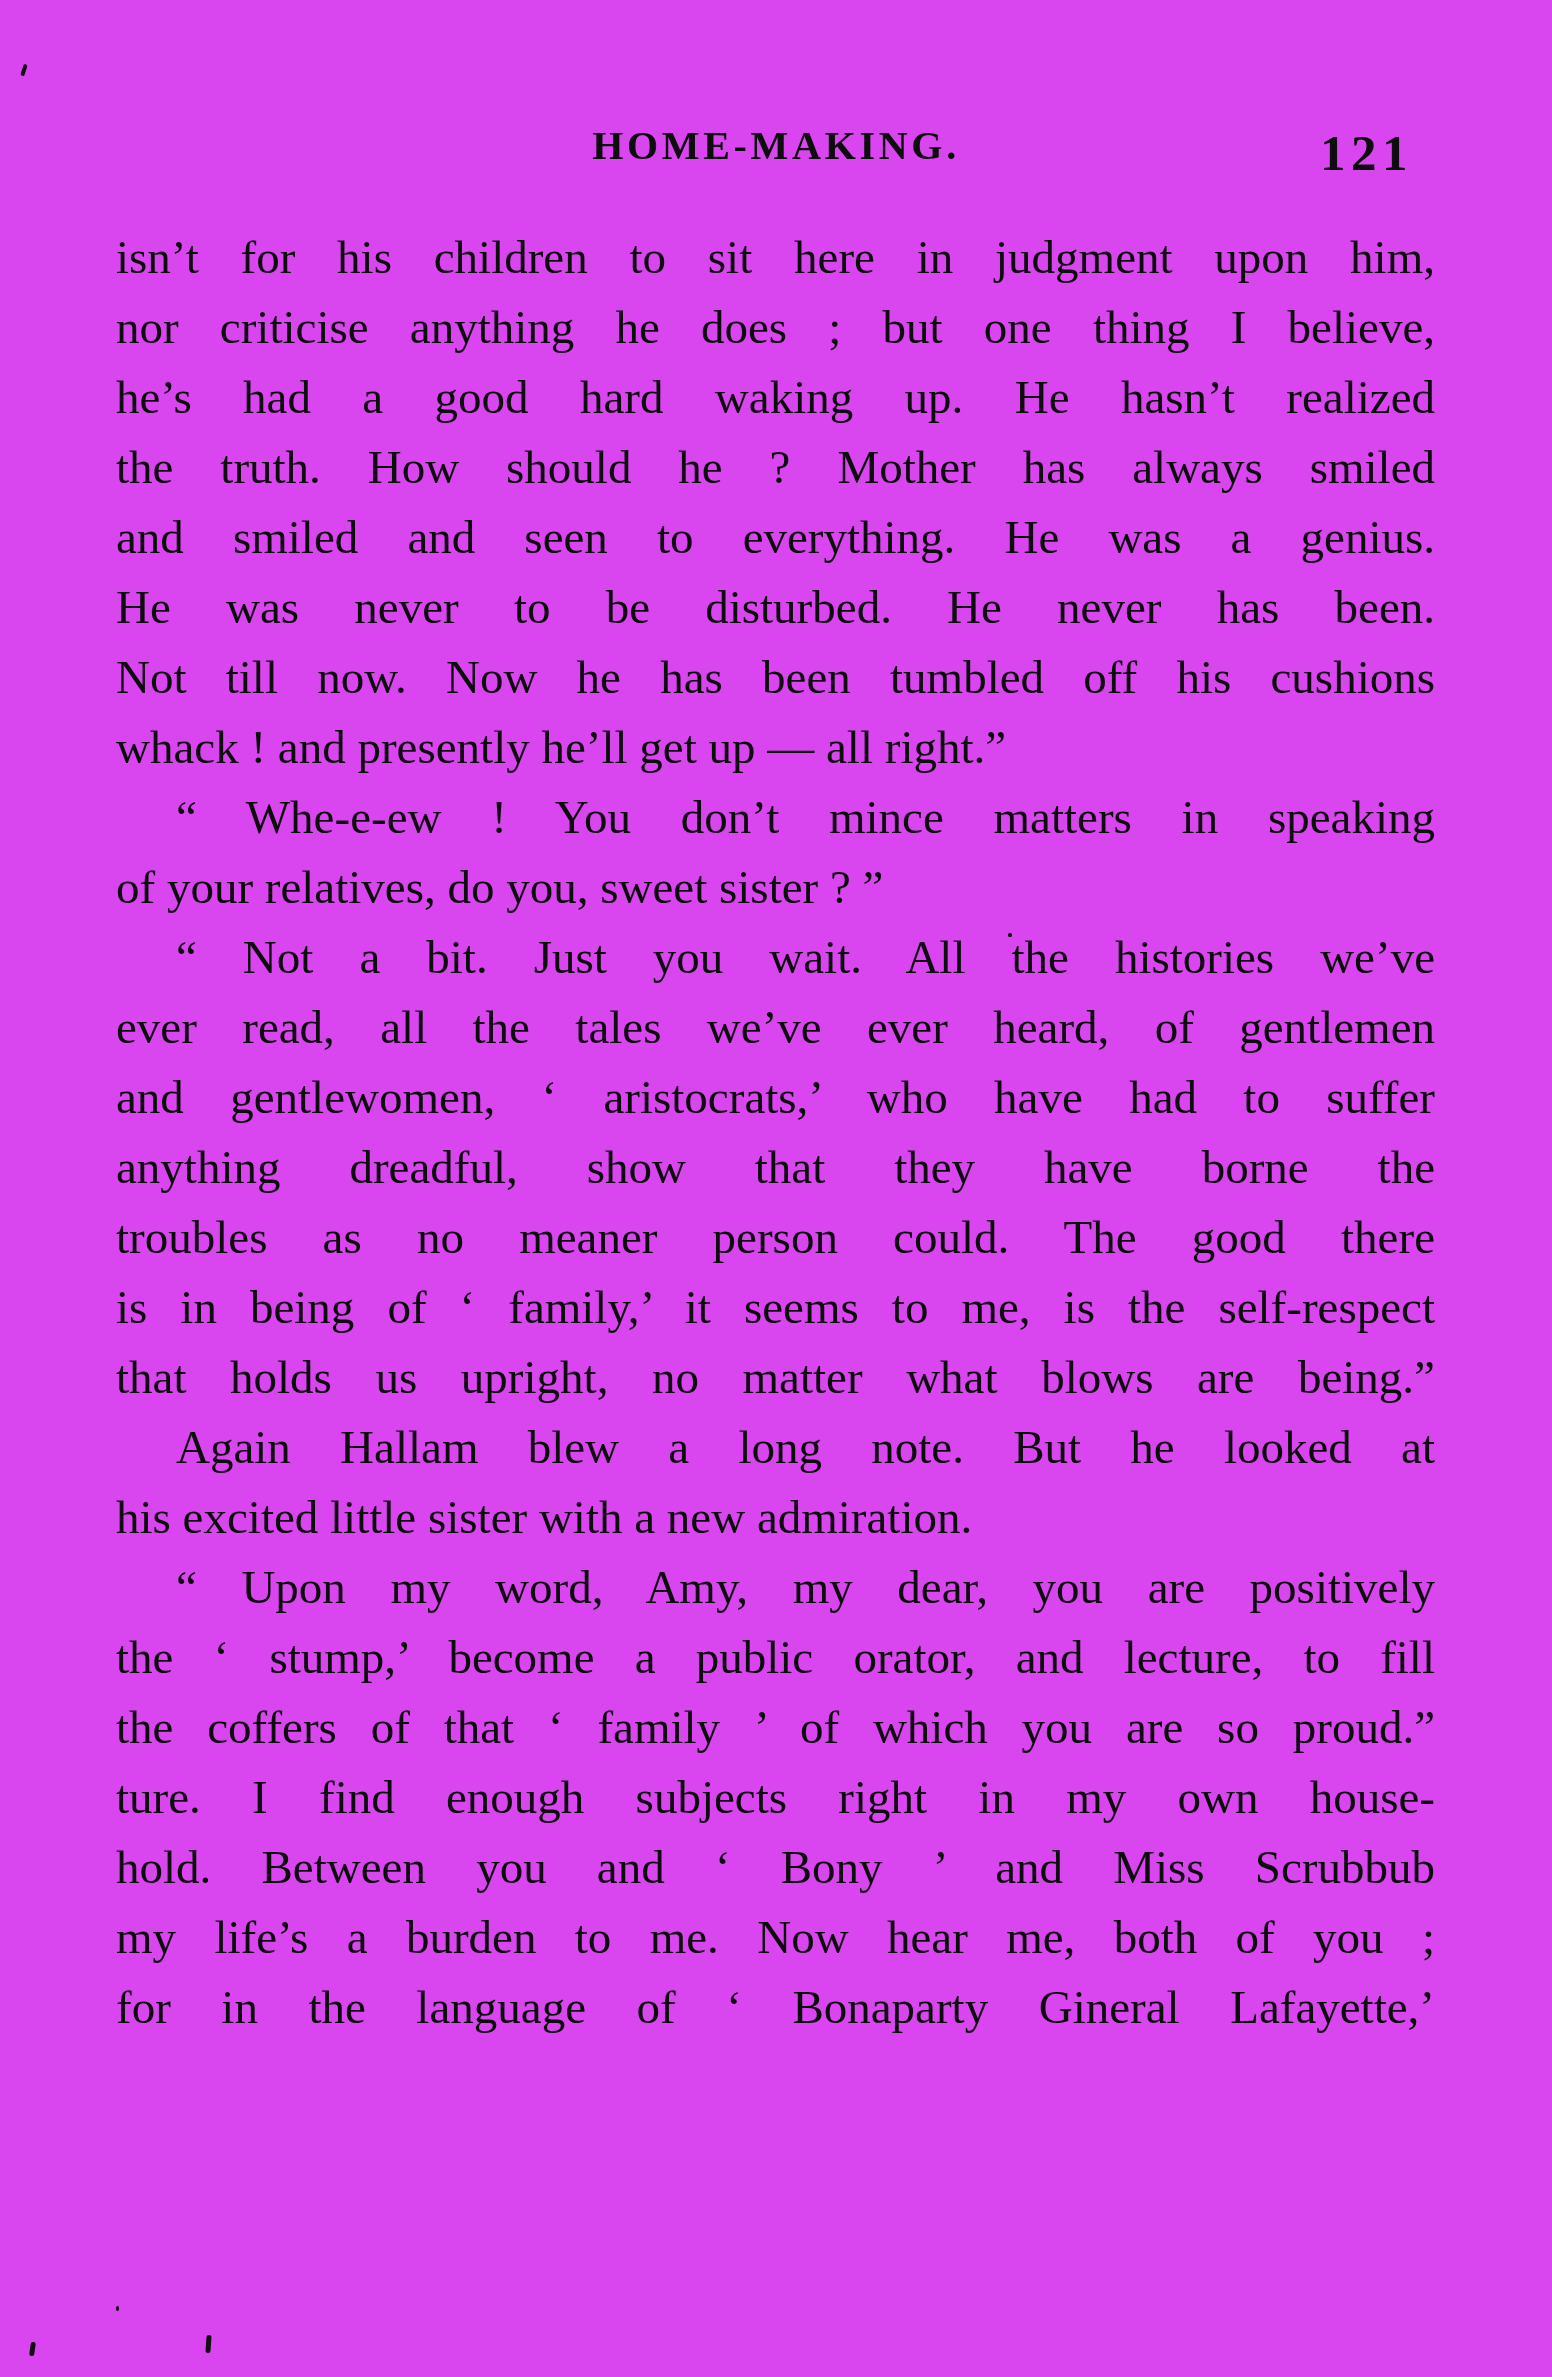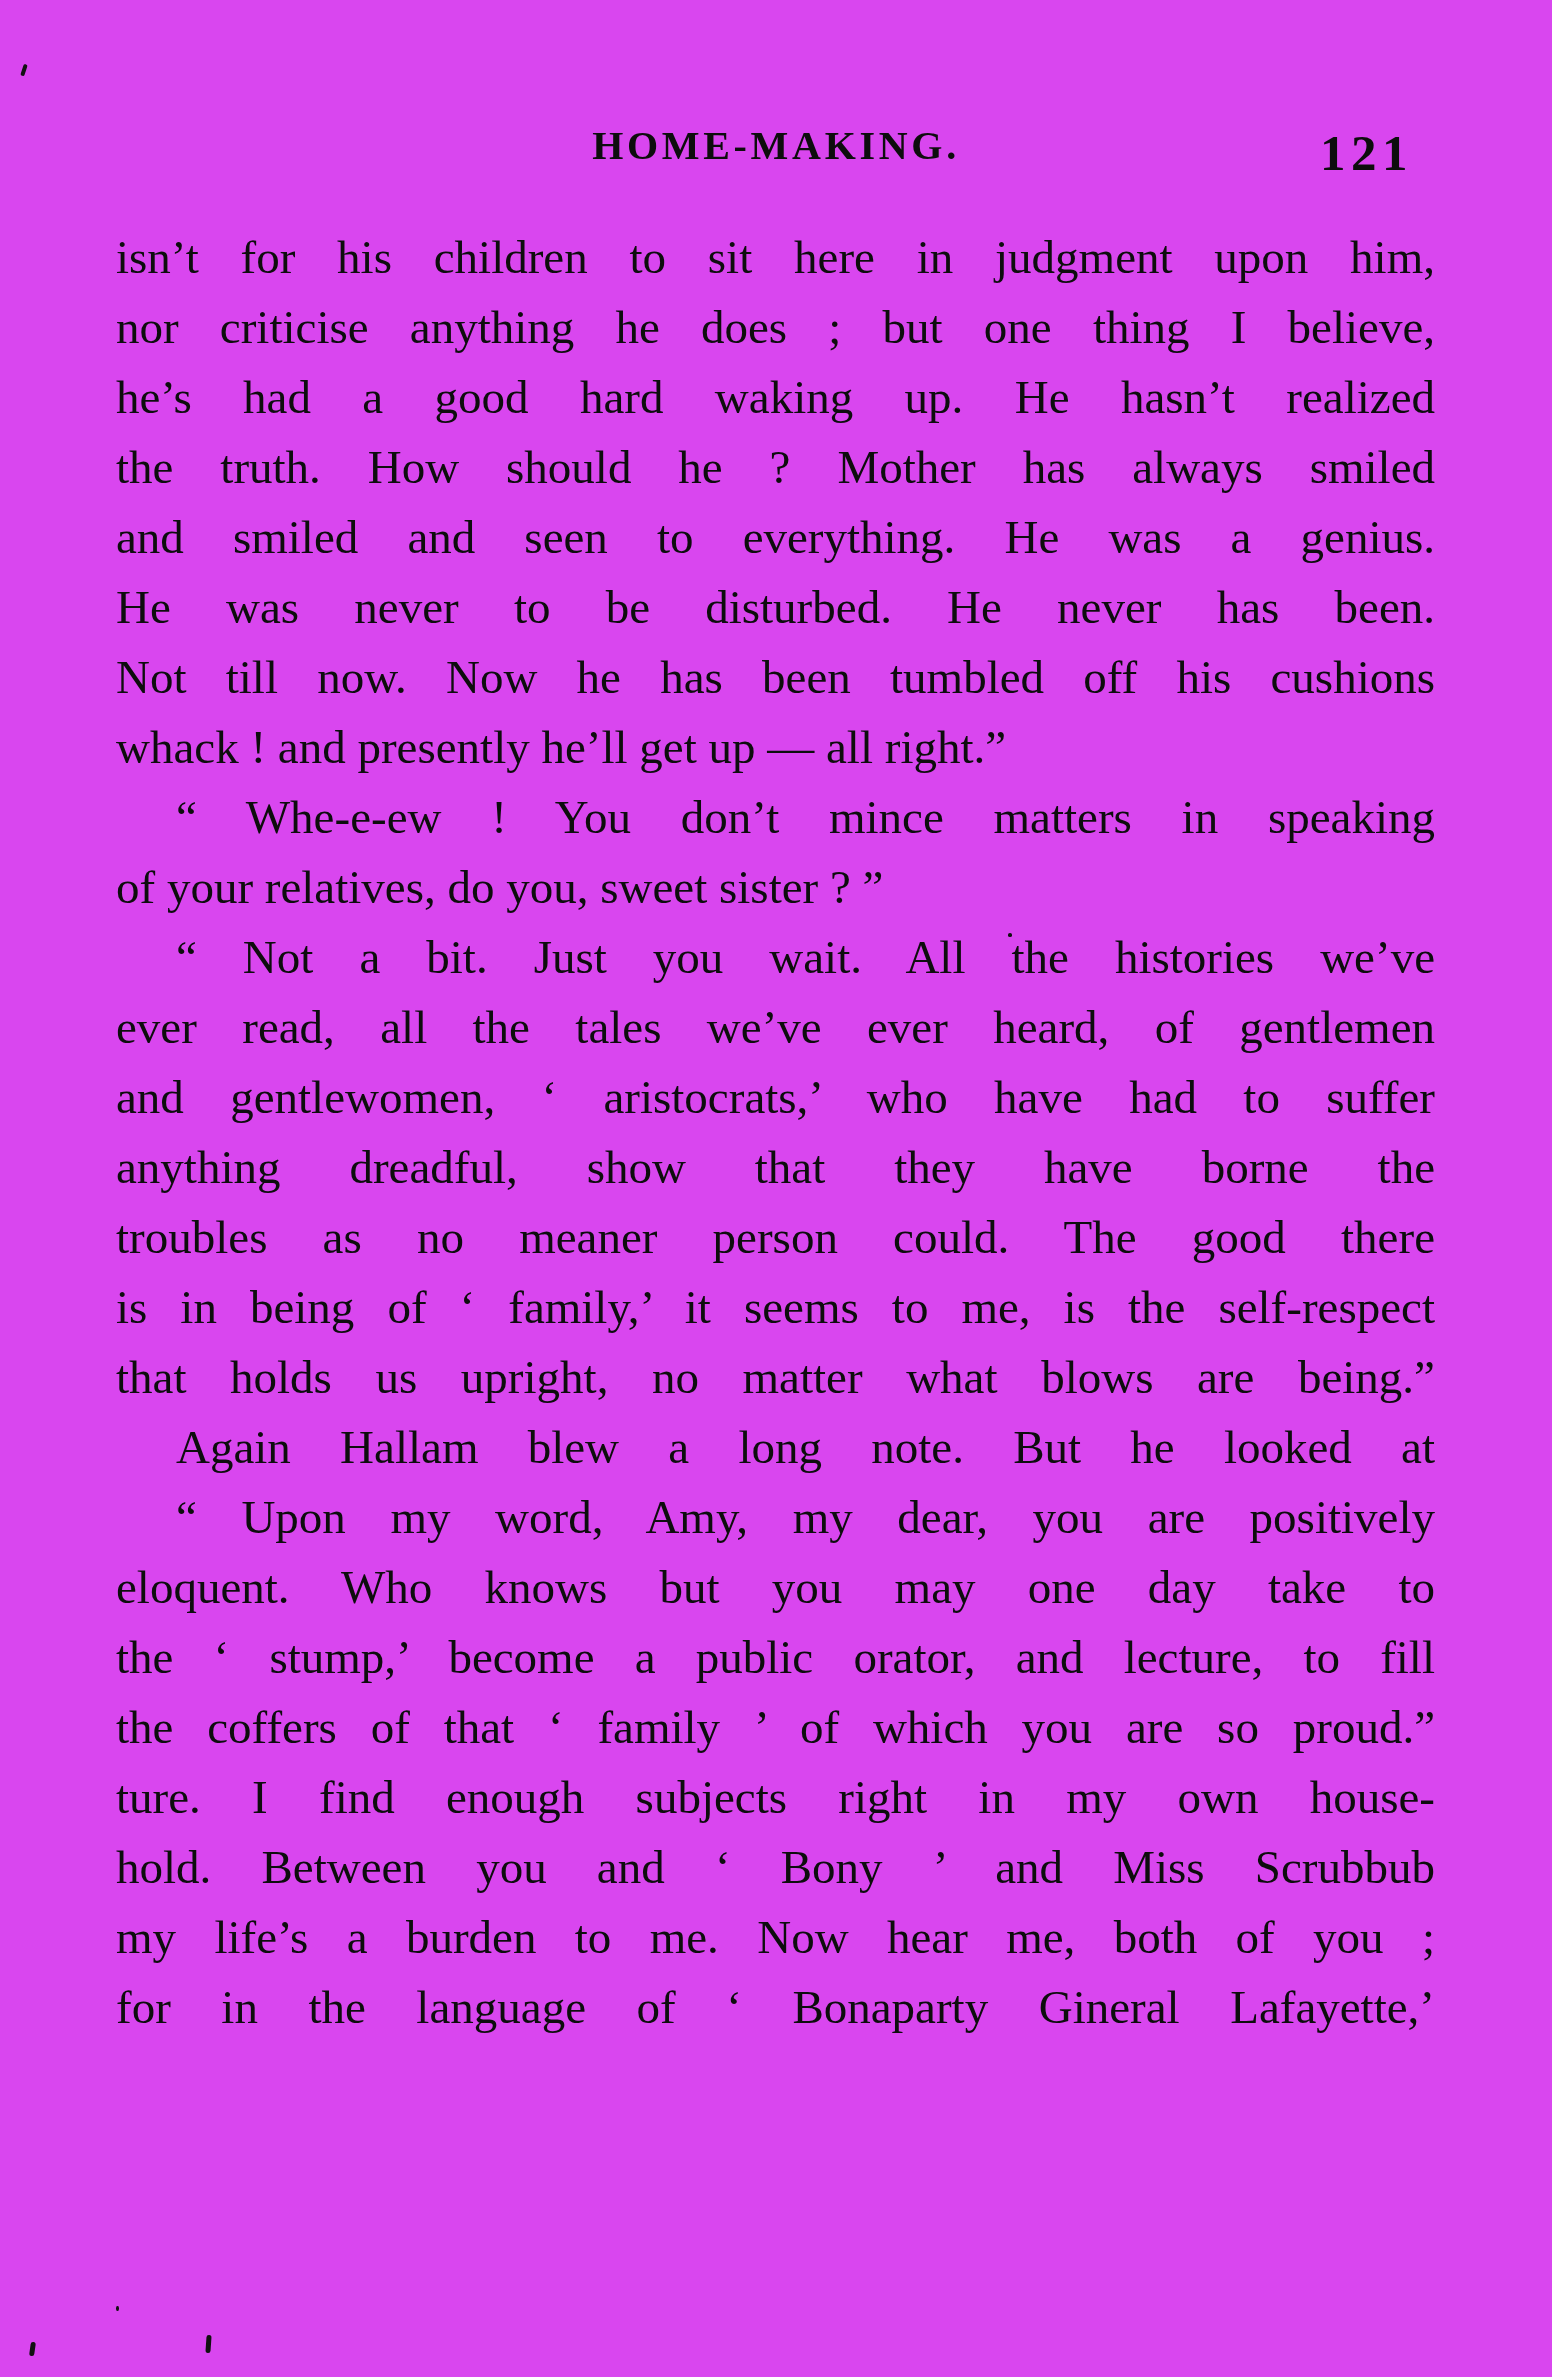"his excited little sister with" div.line { html: none -> <div>his excited little sister with a new admiration.</div> }
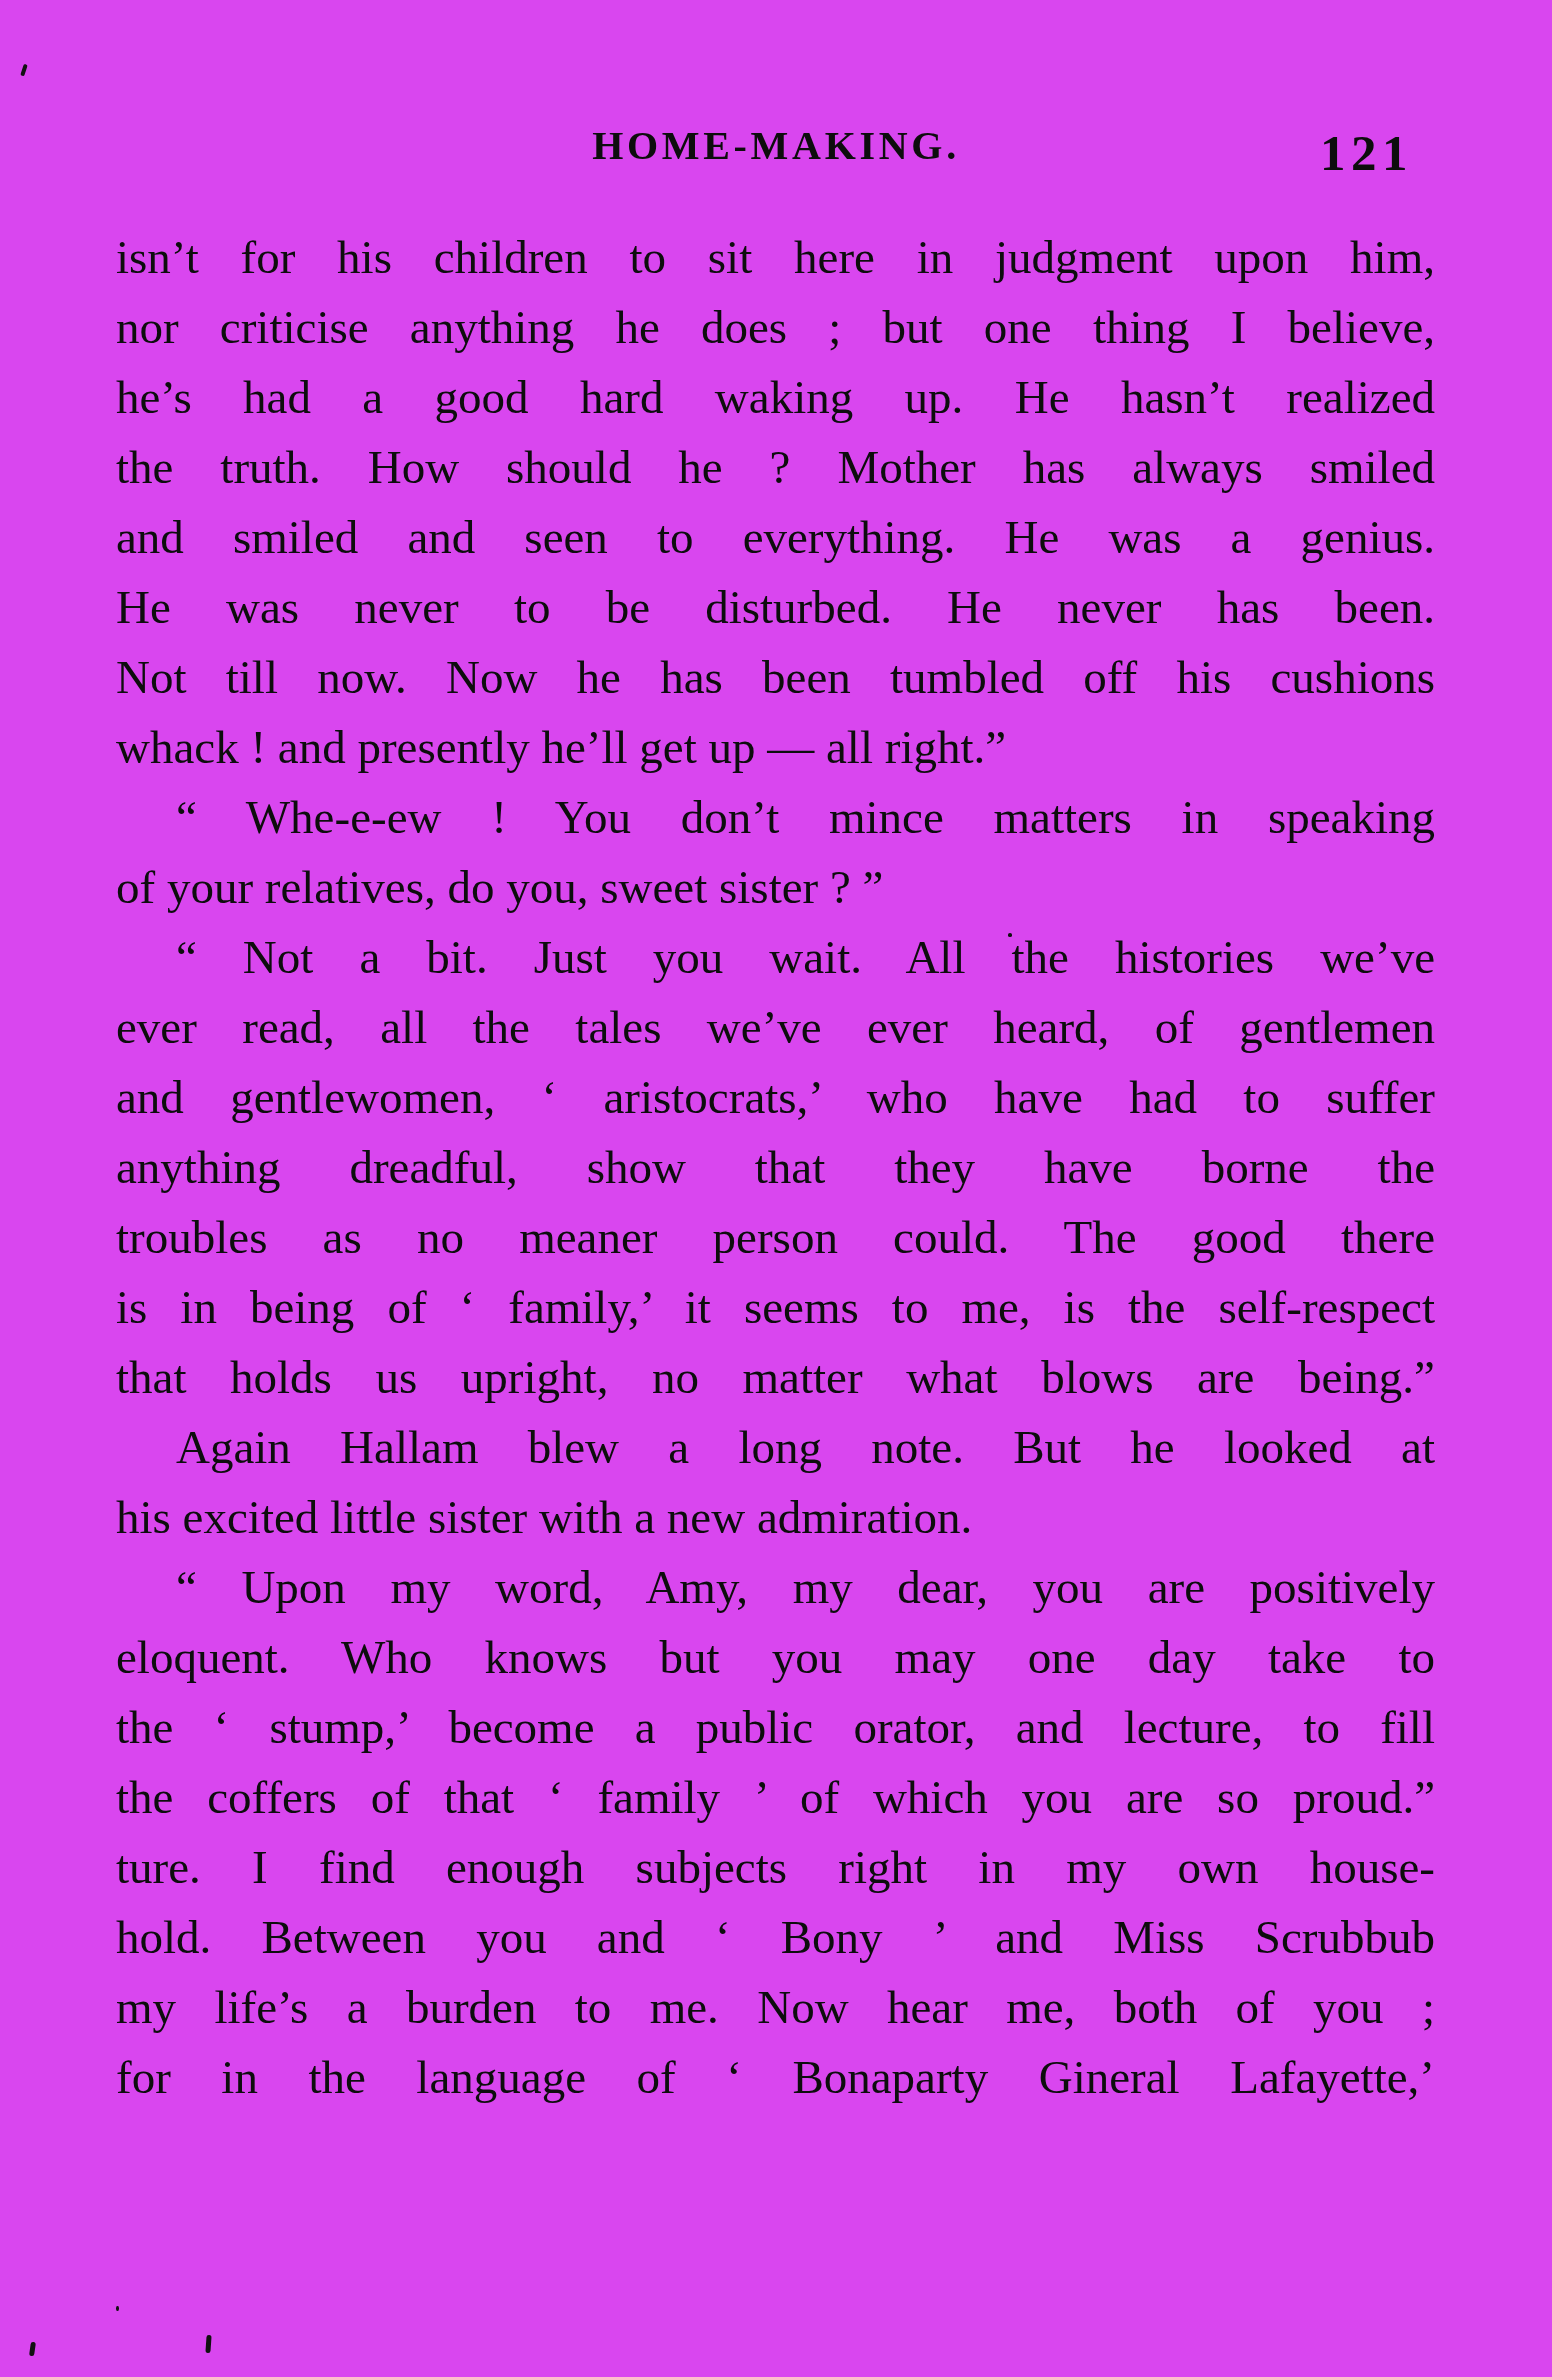"eloquent. Who knows but you" div.line { html: <div>eloquent. Who knows but you may one day take to</div> -> none }
